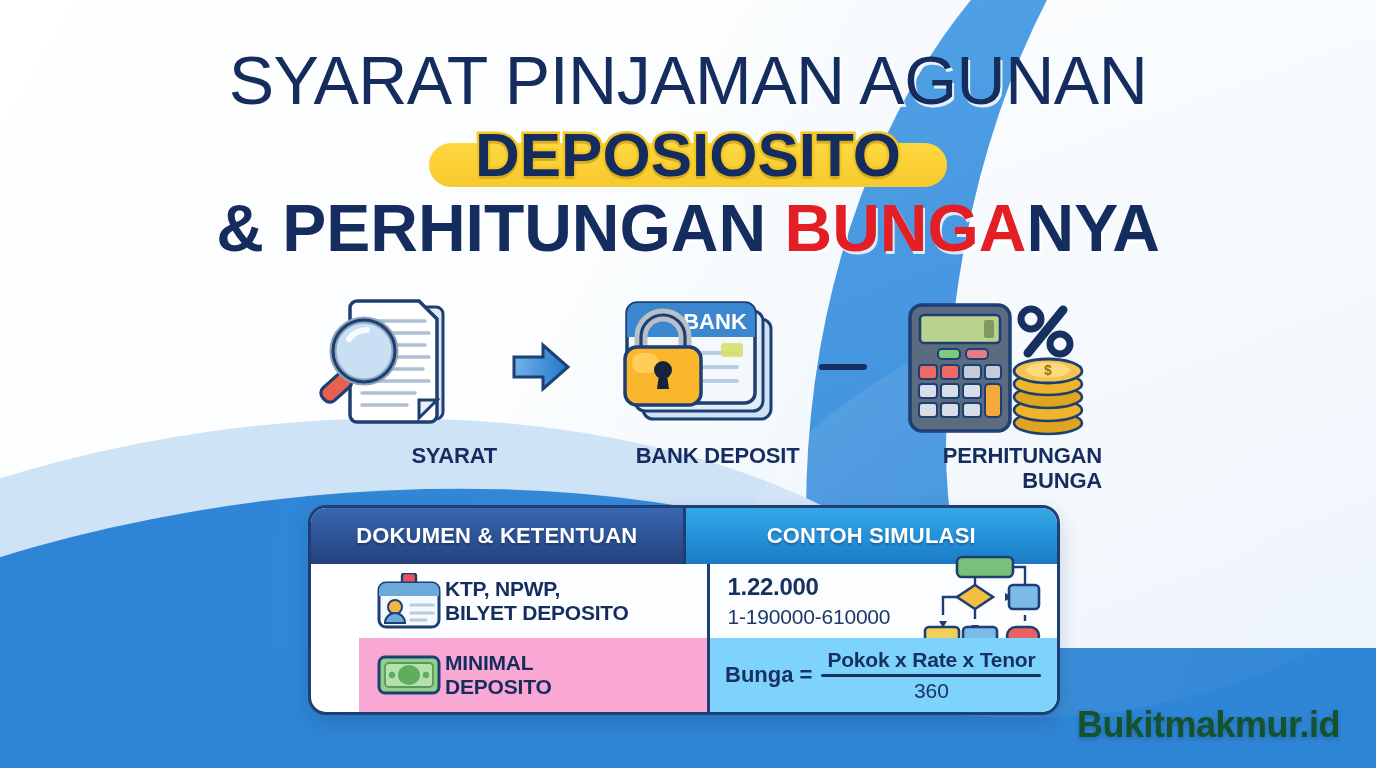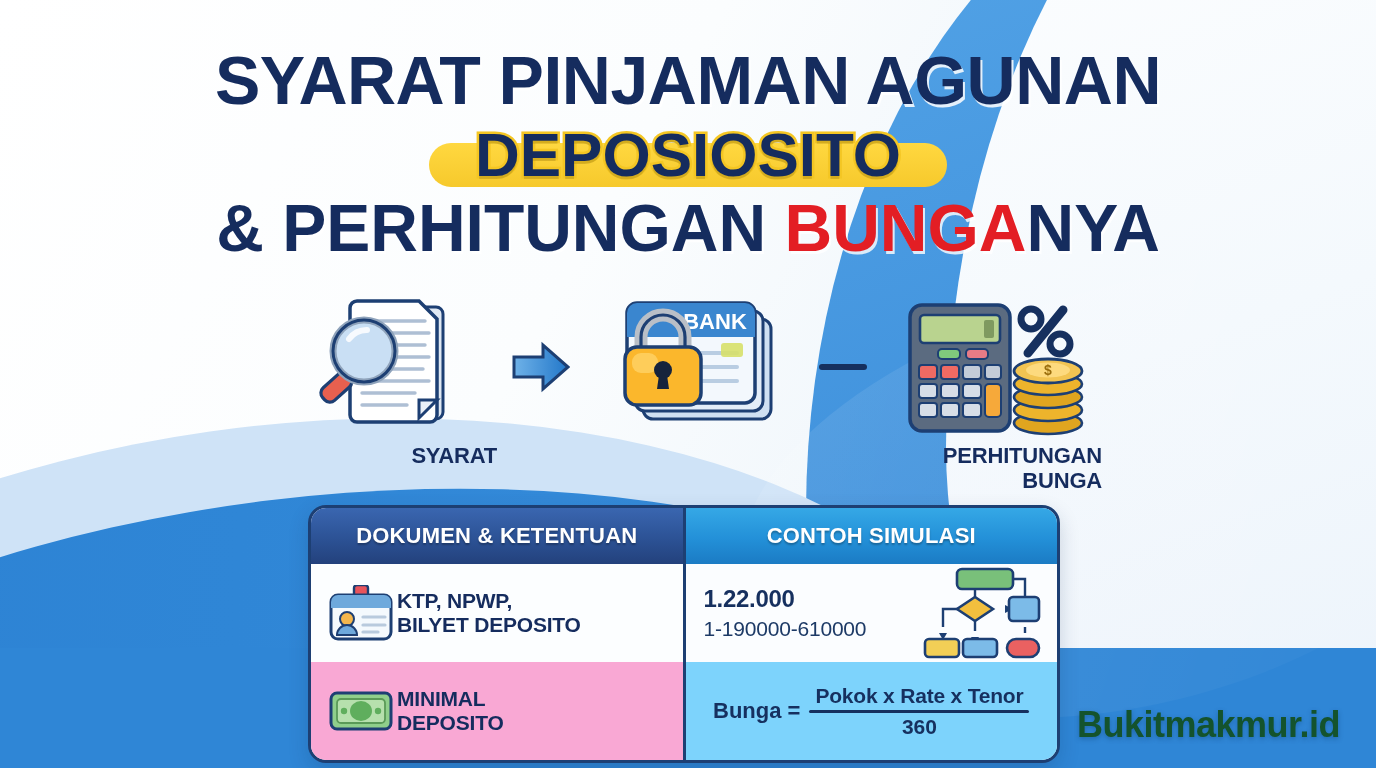"SYARAT PINJAMAN AGUNAN" .hl-line1 { font-weight: 700 -> 400 }
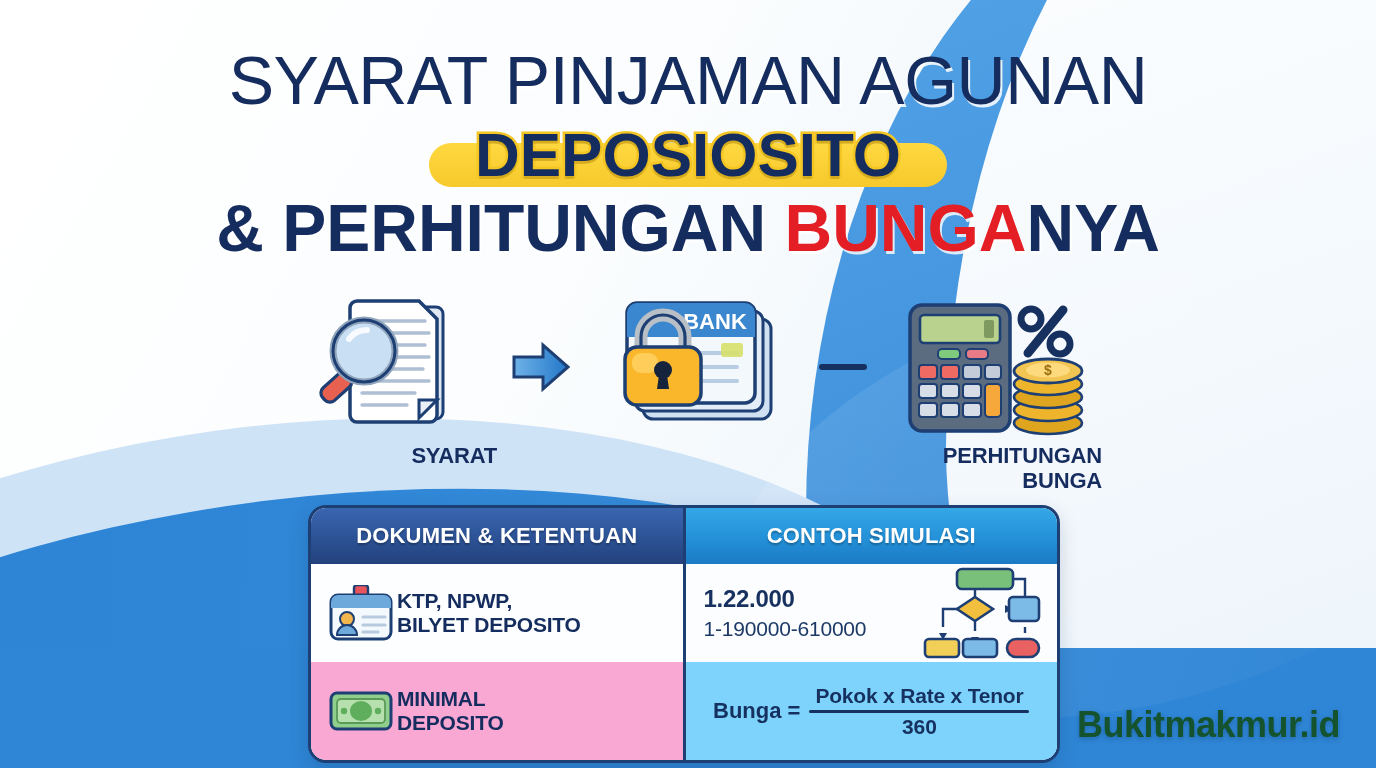"BANK DEPOSIT" div.icon-cap { html: none -> <div>BANK DEPOSIT</div> }
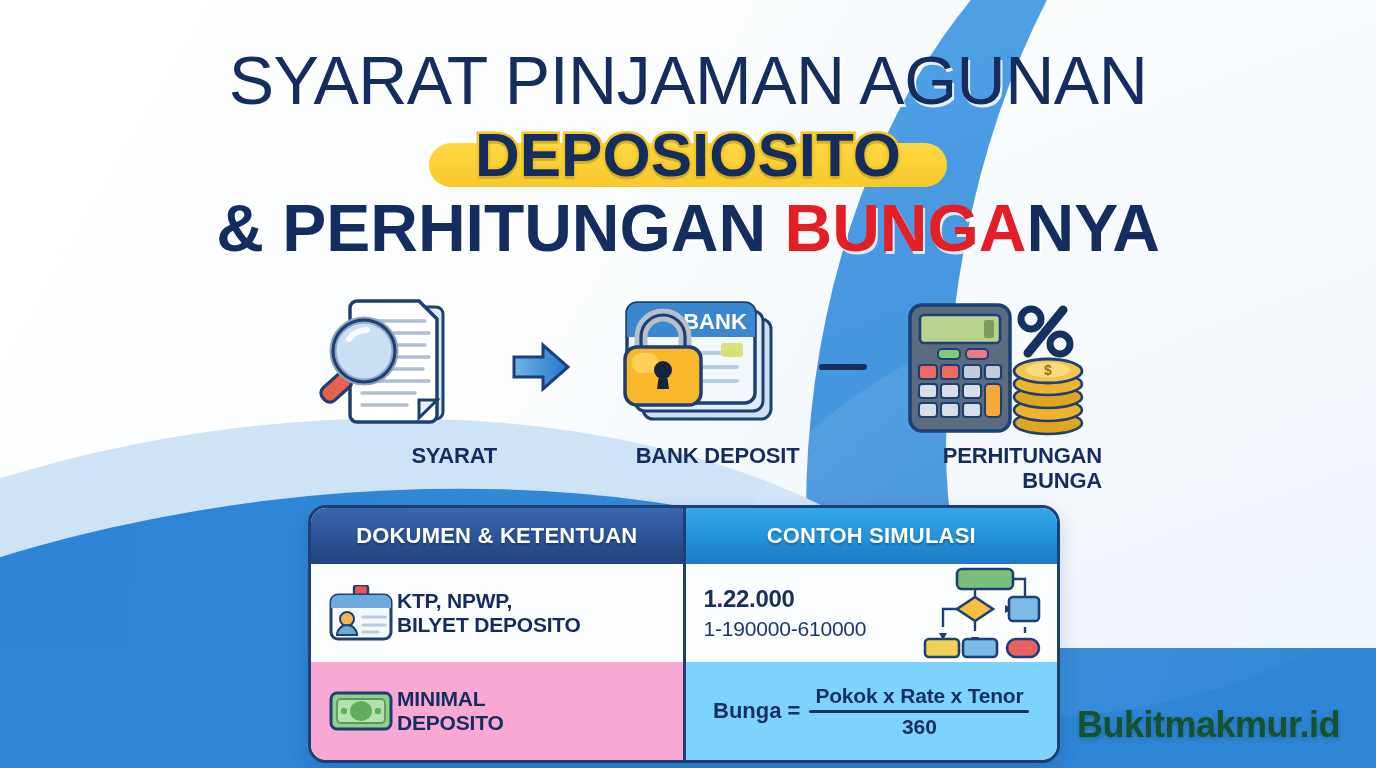"DOKUMEN & KETENTUAN" .card { height: 258px -> 210px }
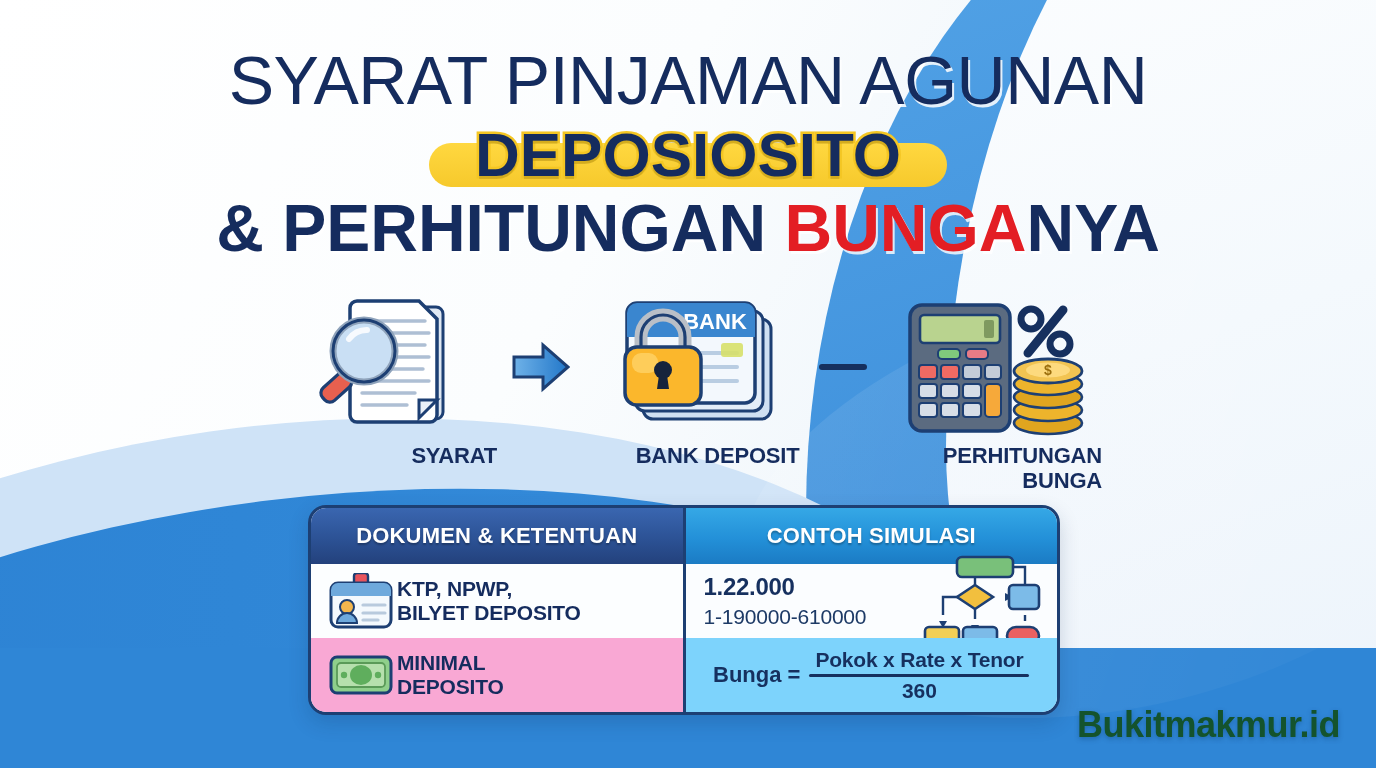"KTP, NPWP," .col-left { padding-left: none -> 48px }
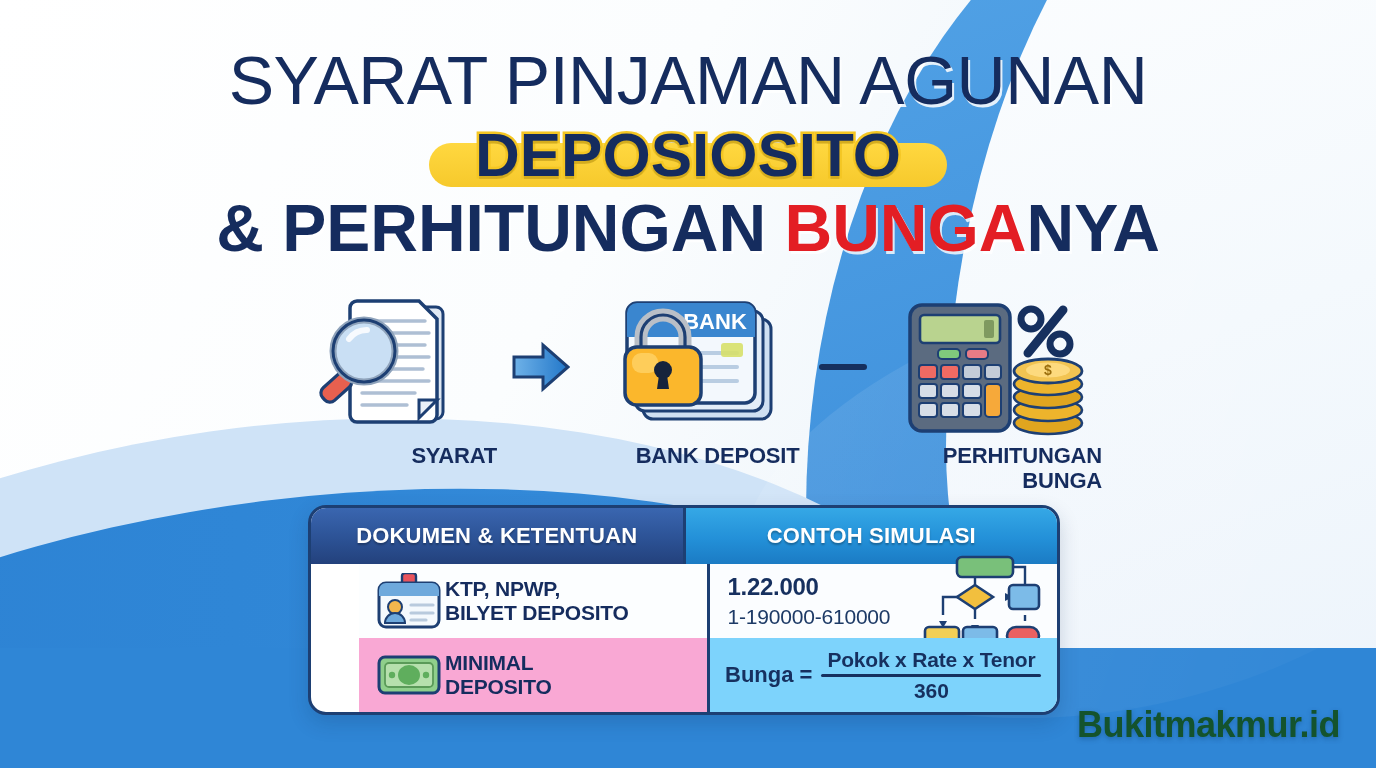"360" .f-den { font-weight: 700 -> 400 }
